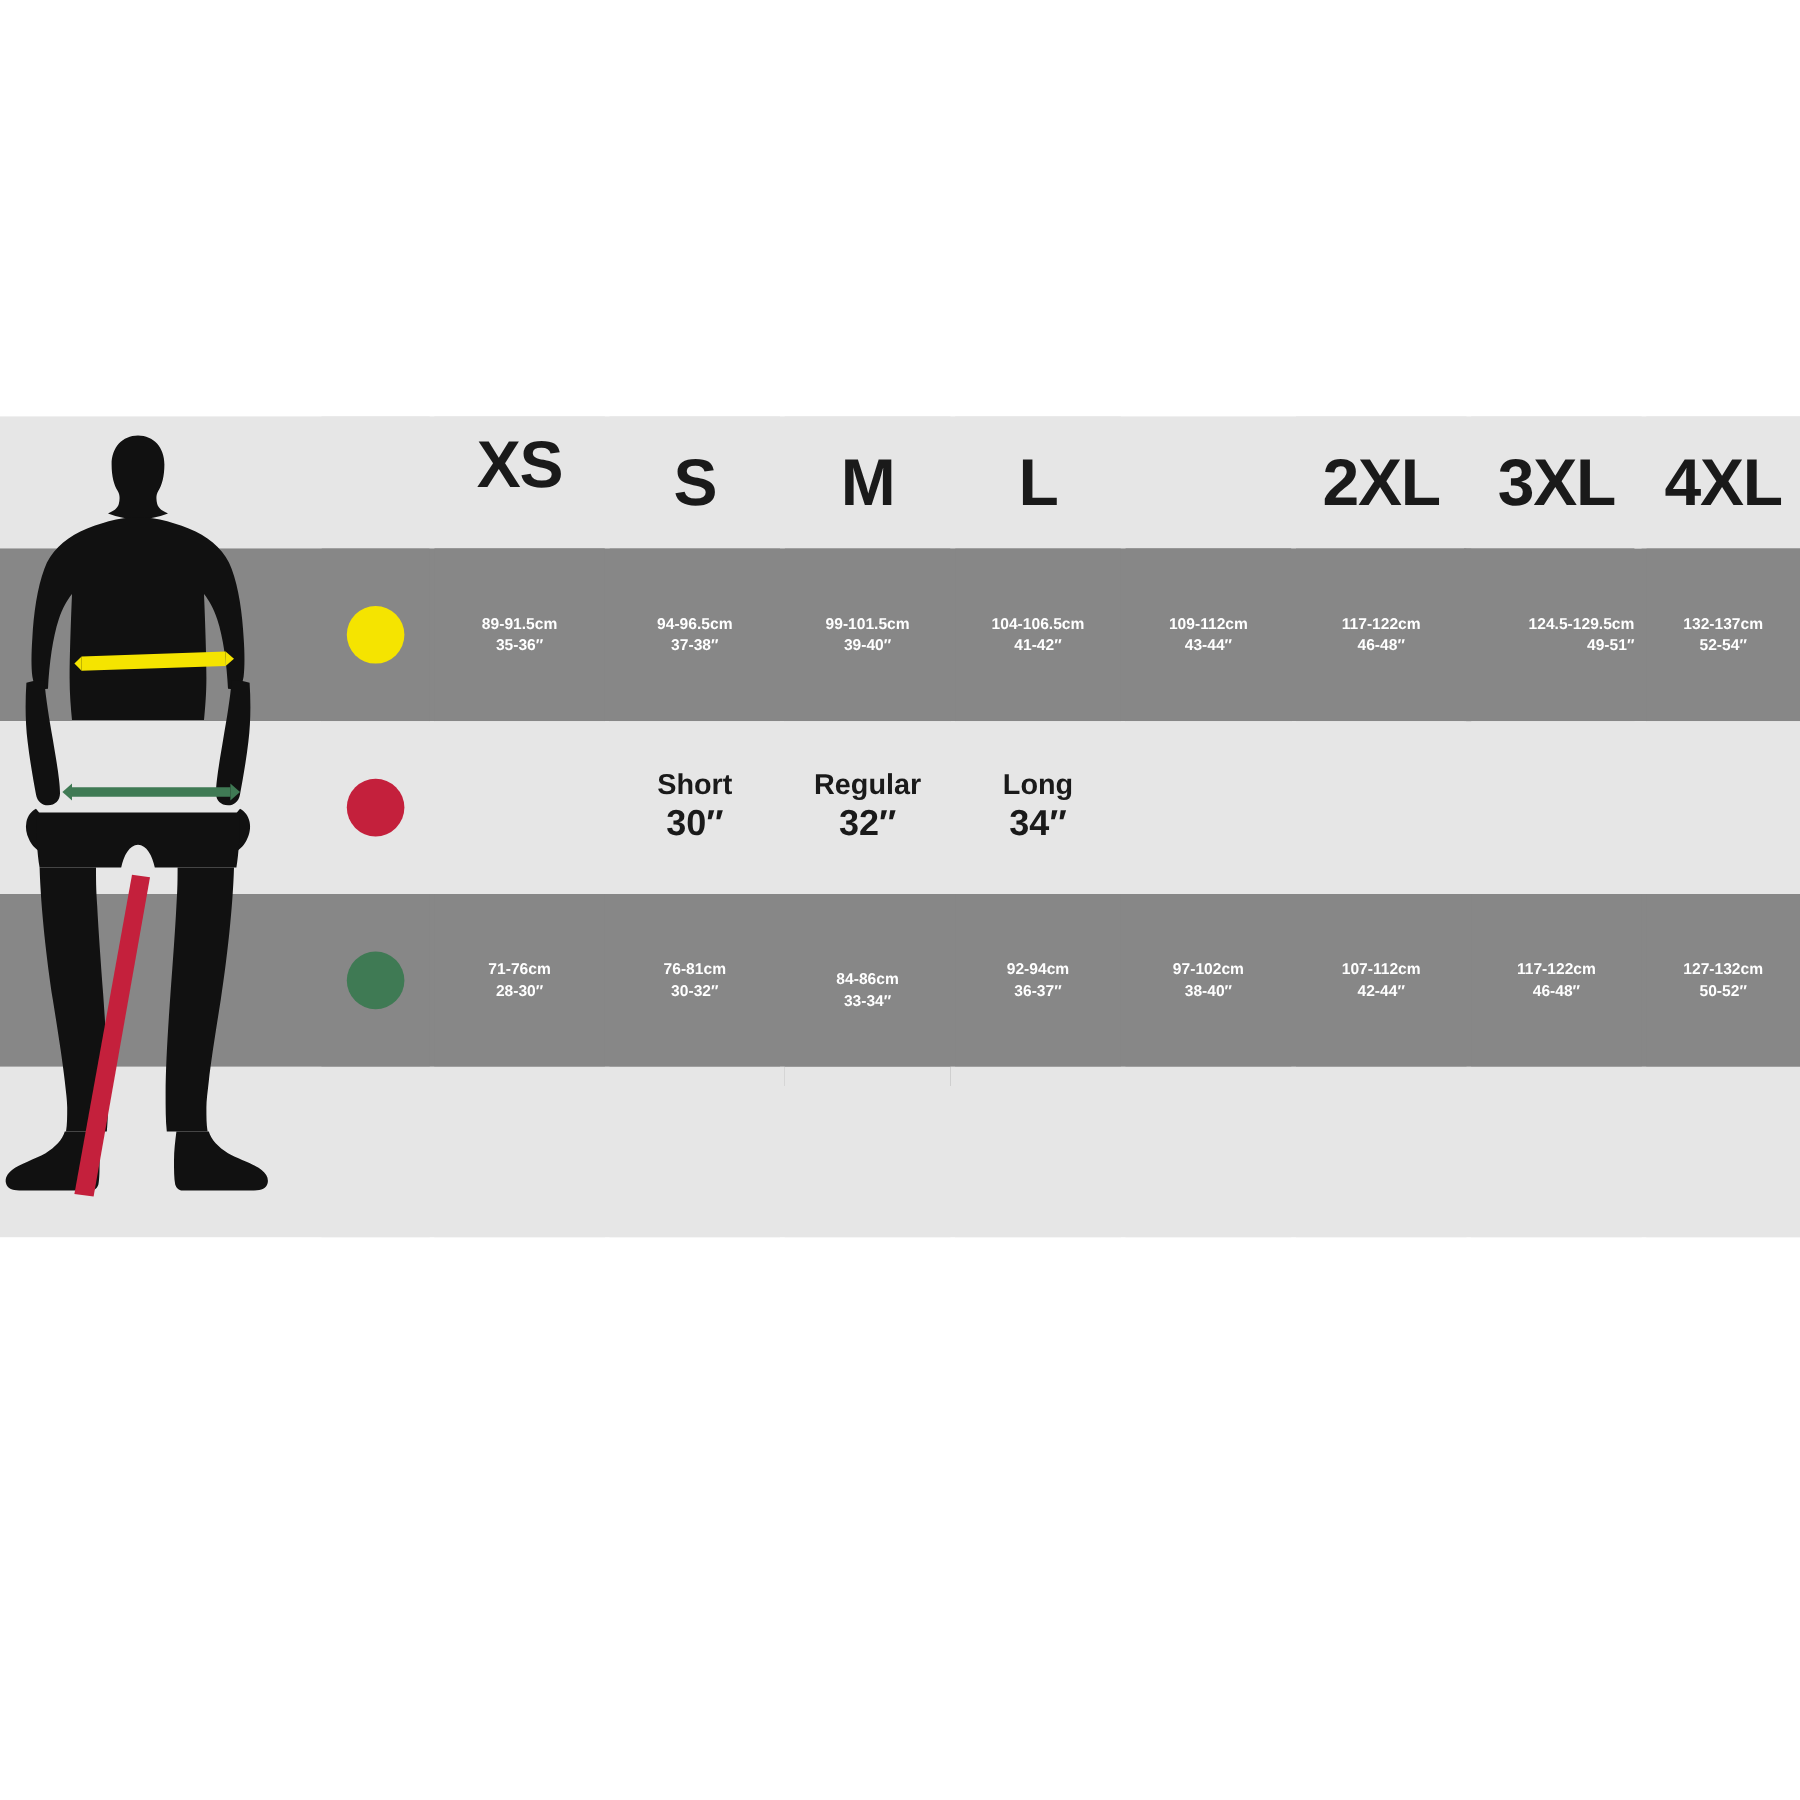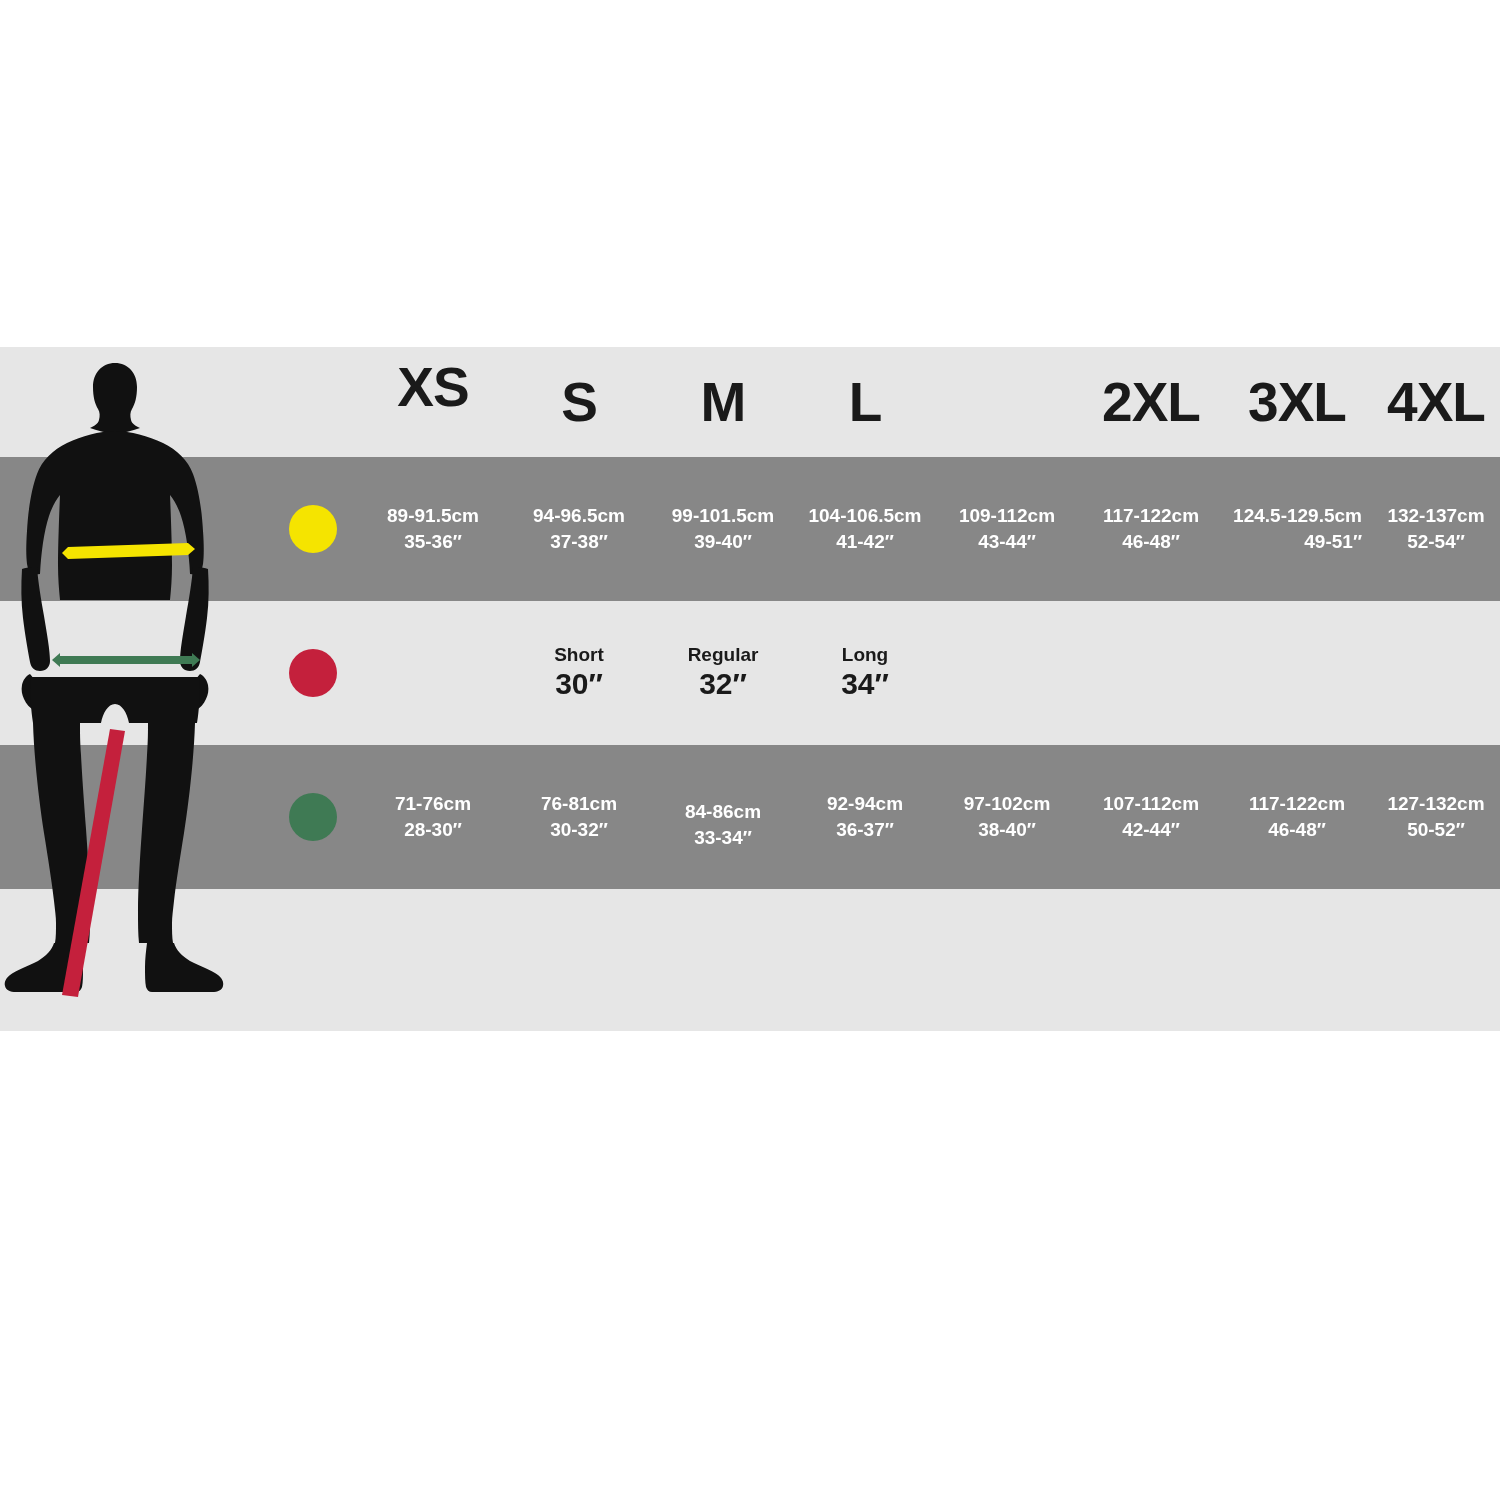"89-91.5cm" .meas-line { font-size: 19px -> 13px }
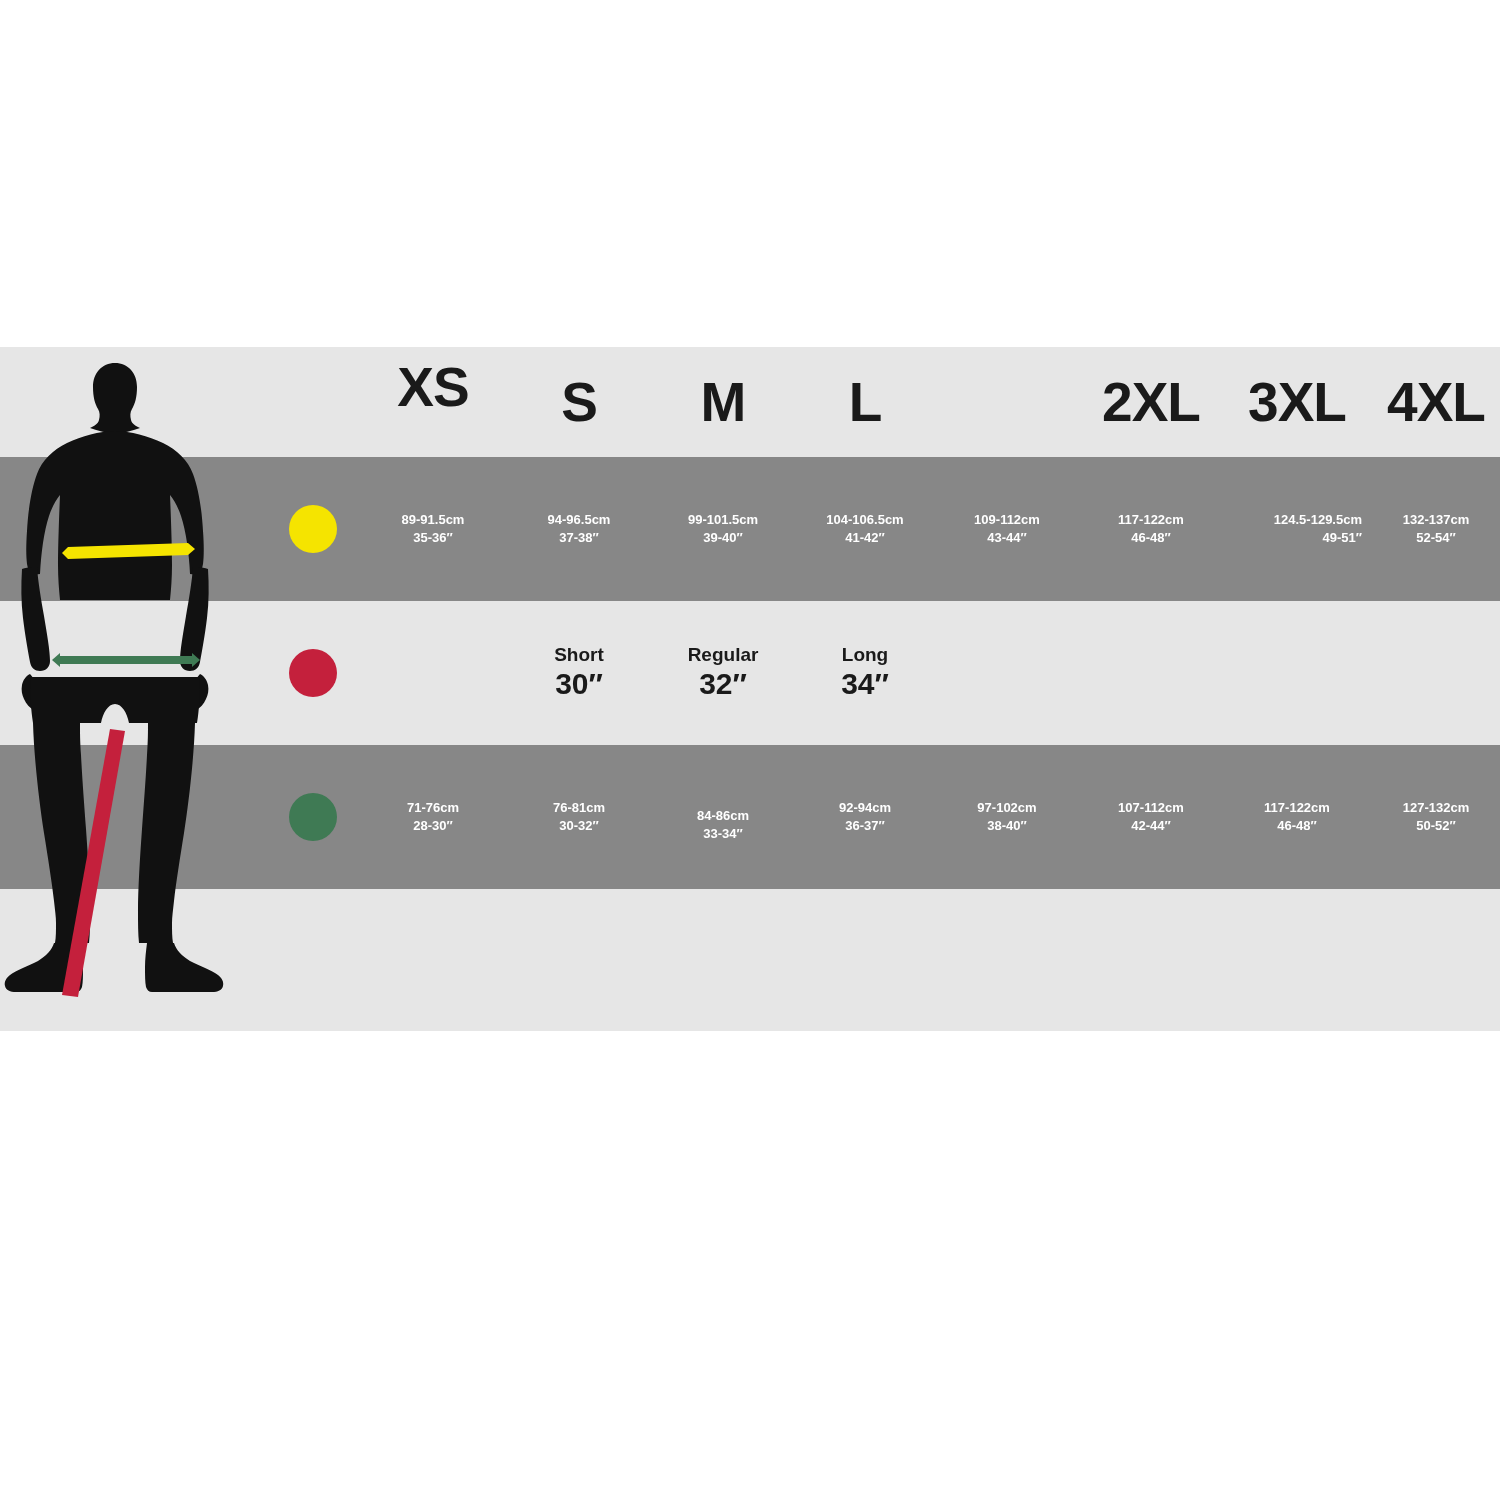"Short" .inseam-line1 { font-size: 19px -> 24px }
